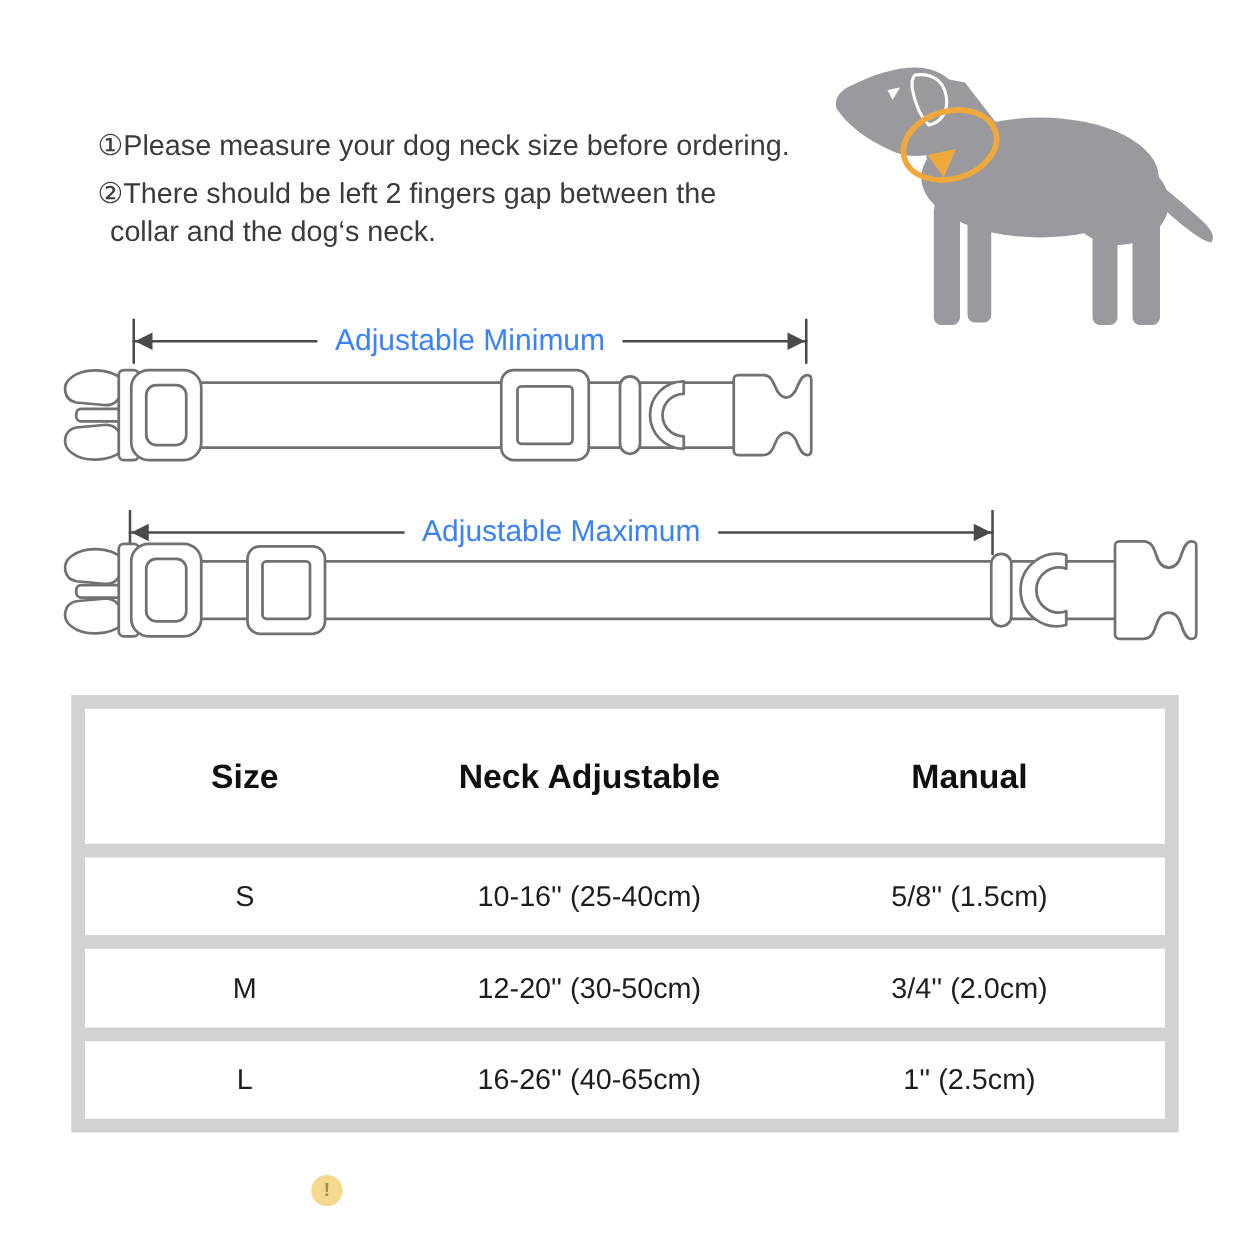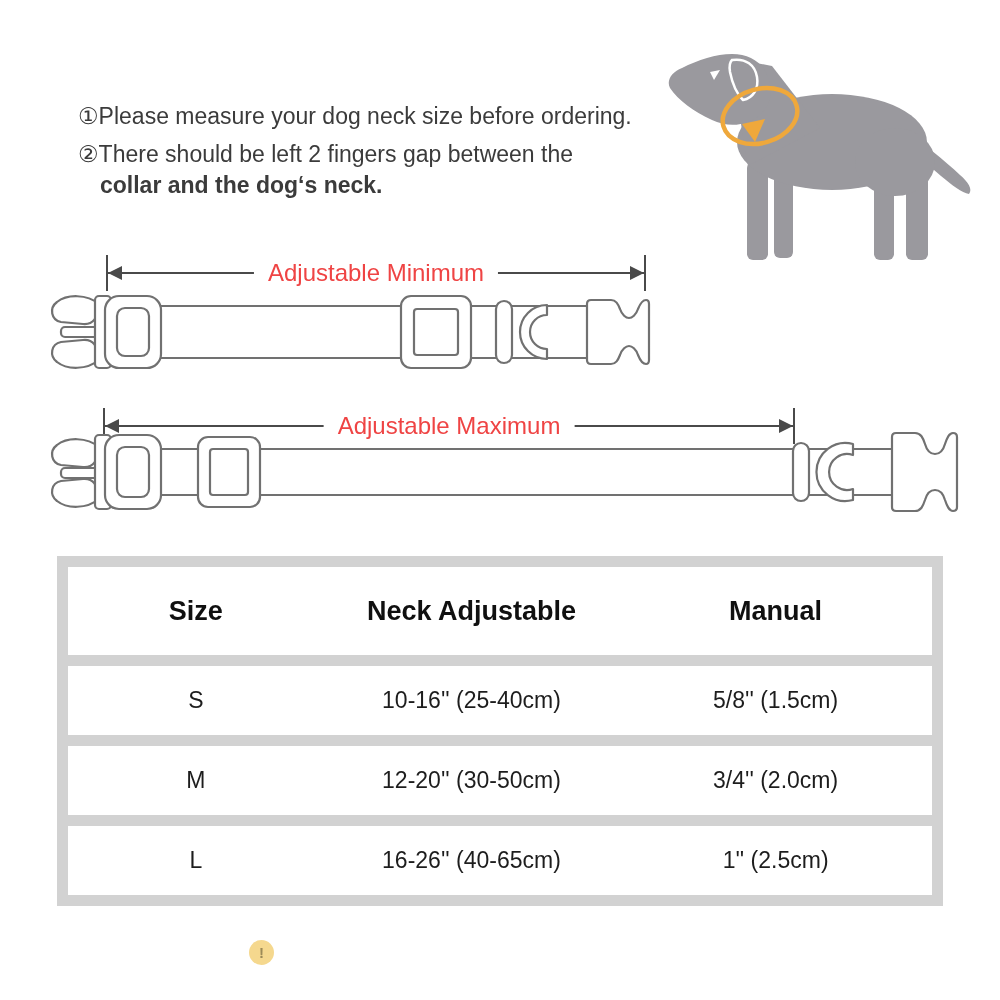"collar and the dog‘s neck." .instr.l3 { font-weight: bold -> none; left: 100px -> 88px }
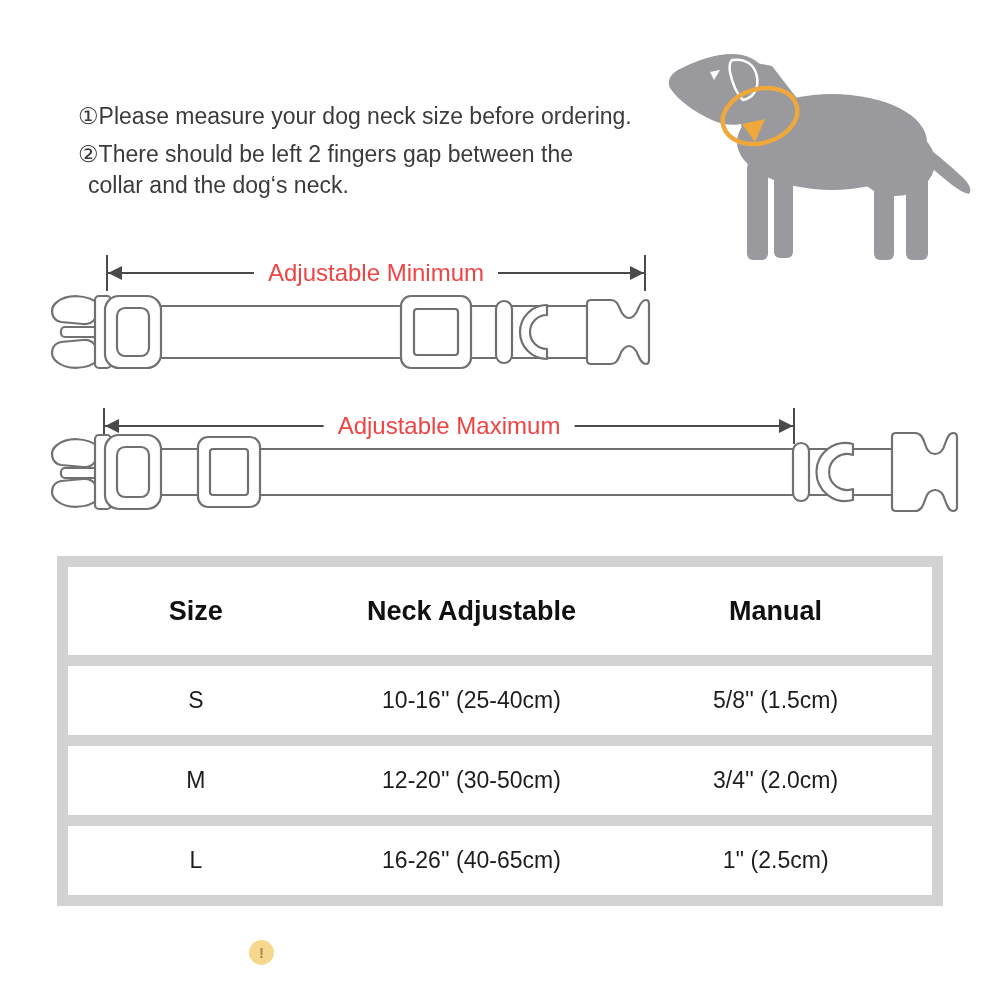"Adjustable Minimum" .dim .lbl { color: #ef4444 -> #3b82f6 }
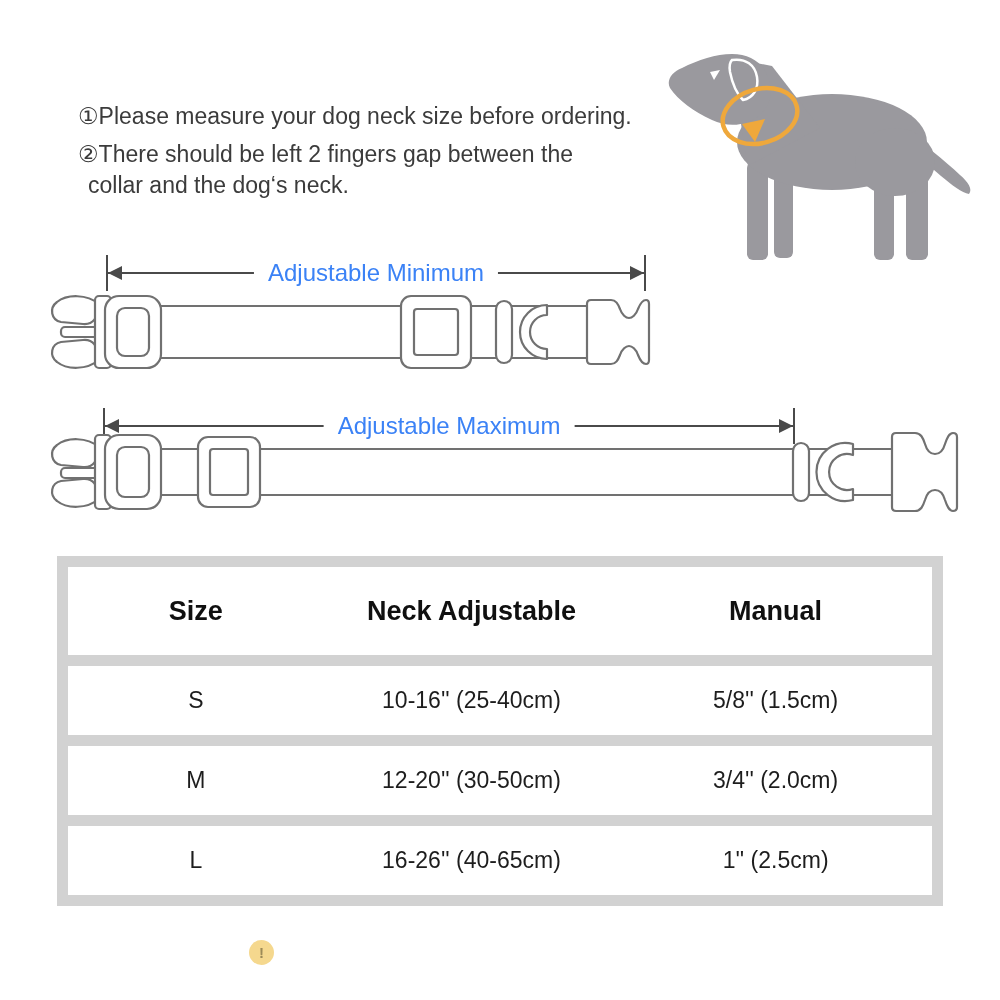"Size" .trow.head { height: 88px -> 108px }
